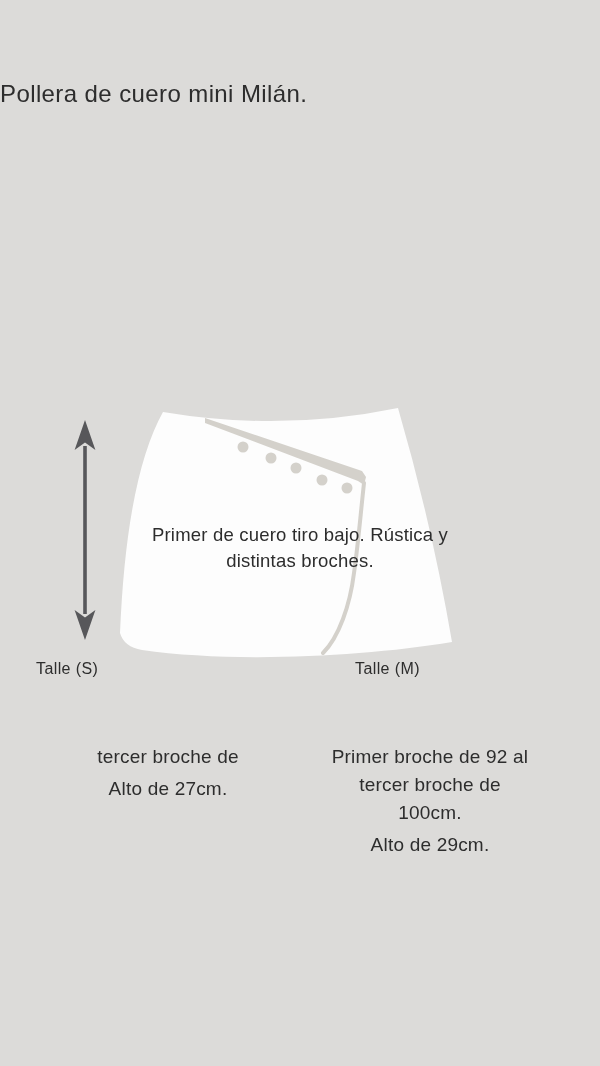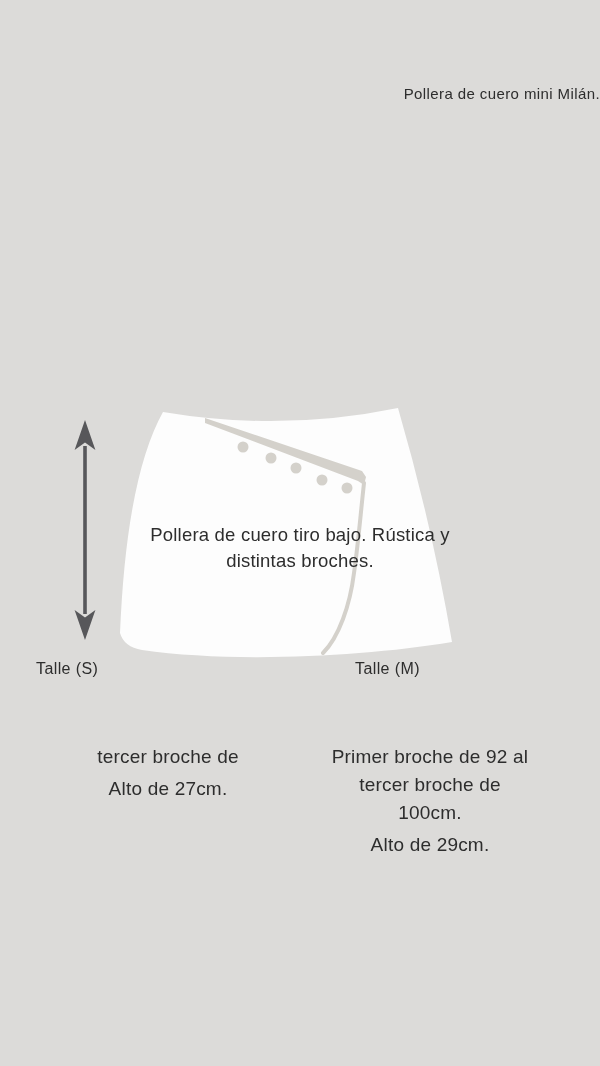"Pollera de cuero mini Milán." .title { font-size: 15px -> 24px; text-align: right -> left }
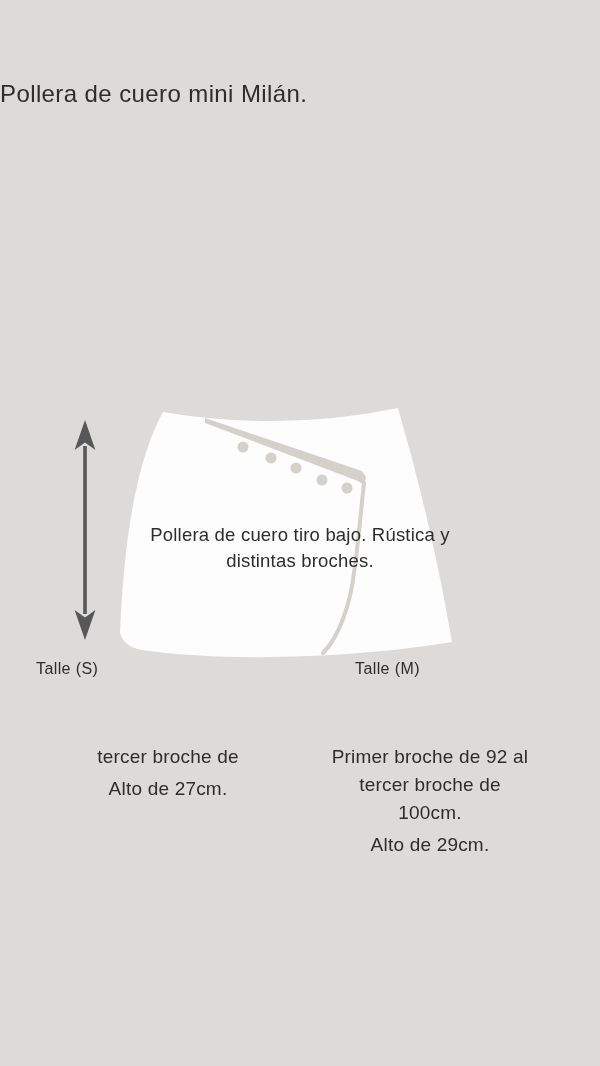"Pollera de cuero tiro bajo." div { text: Pollera -> Primer }
